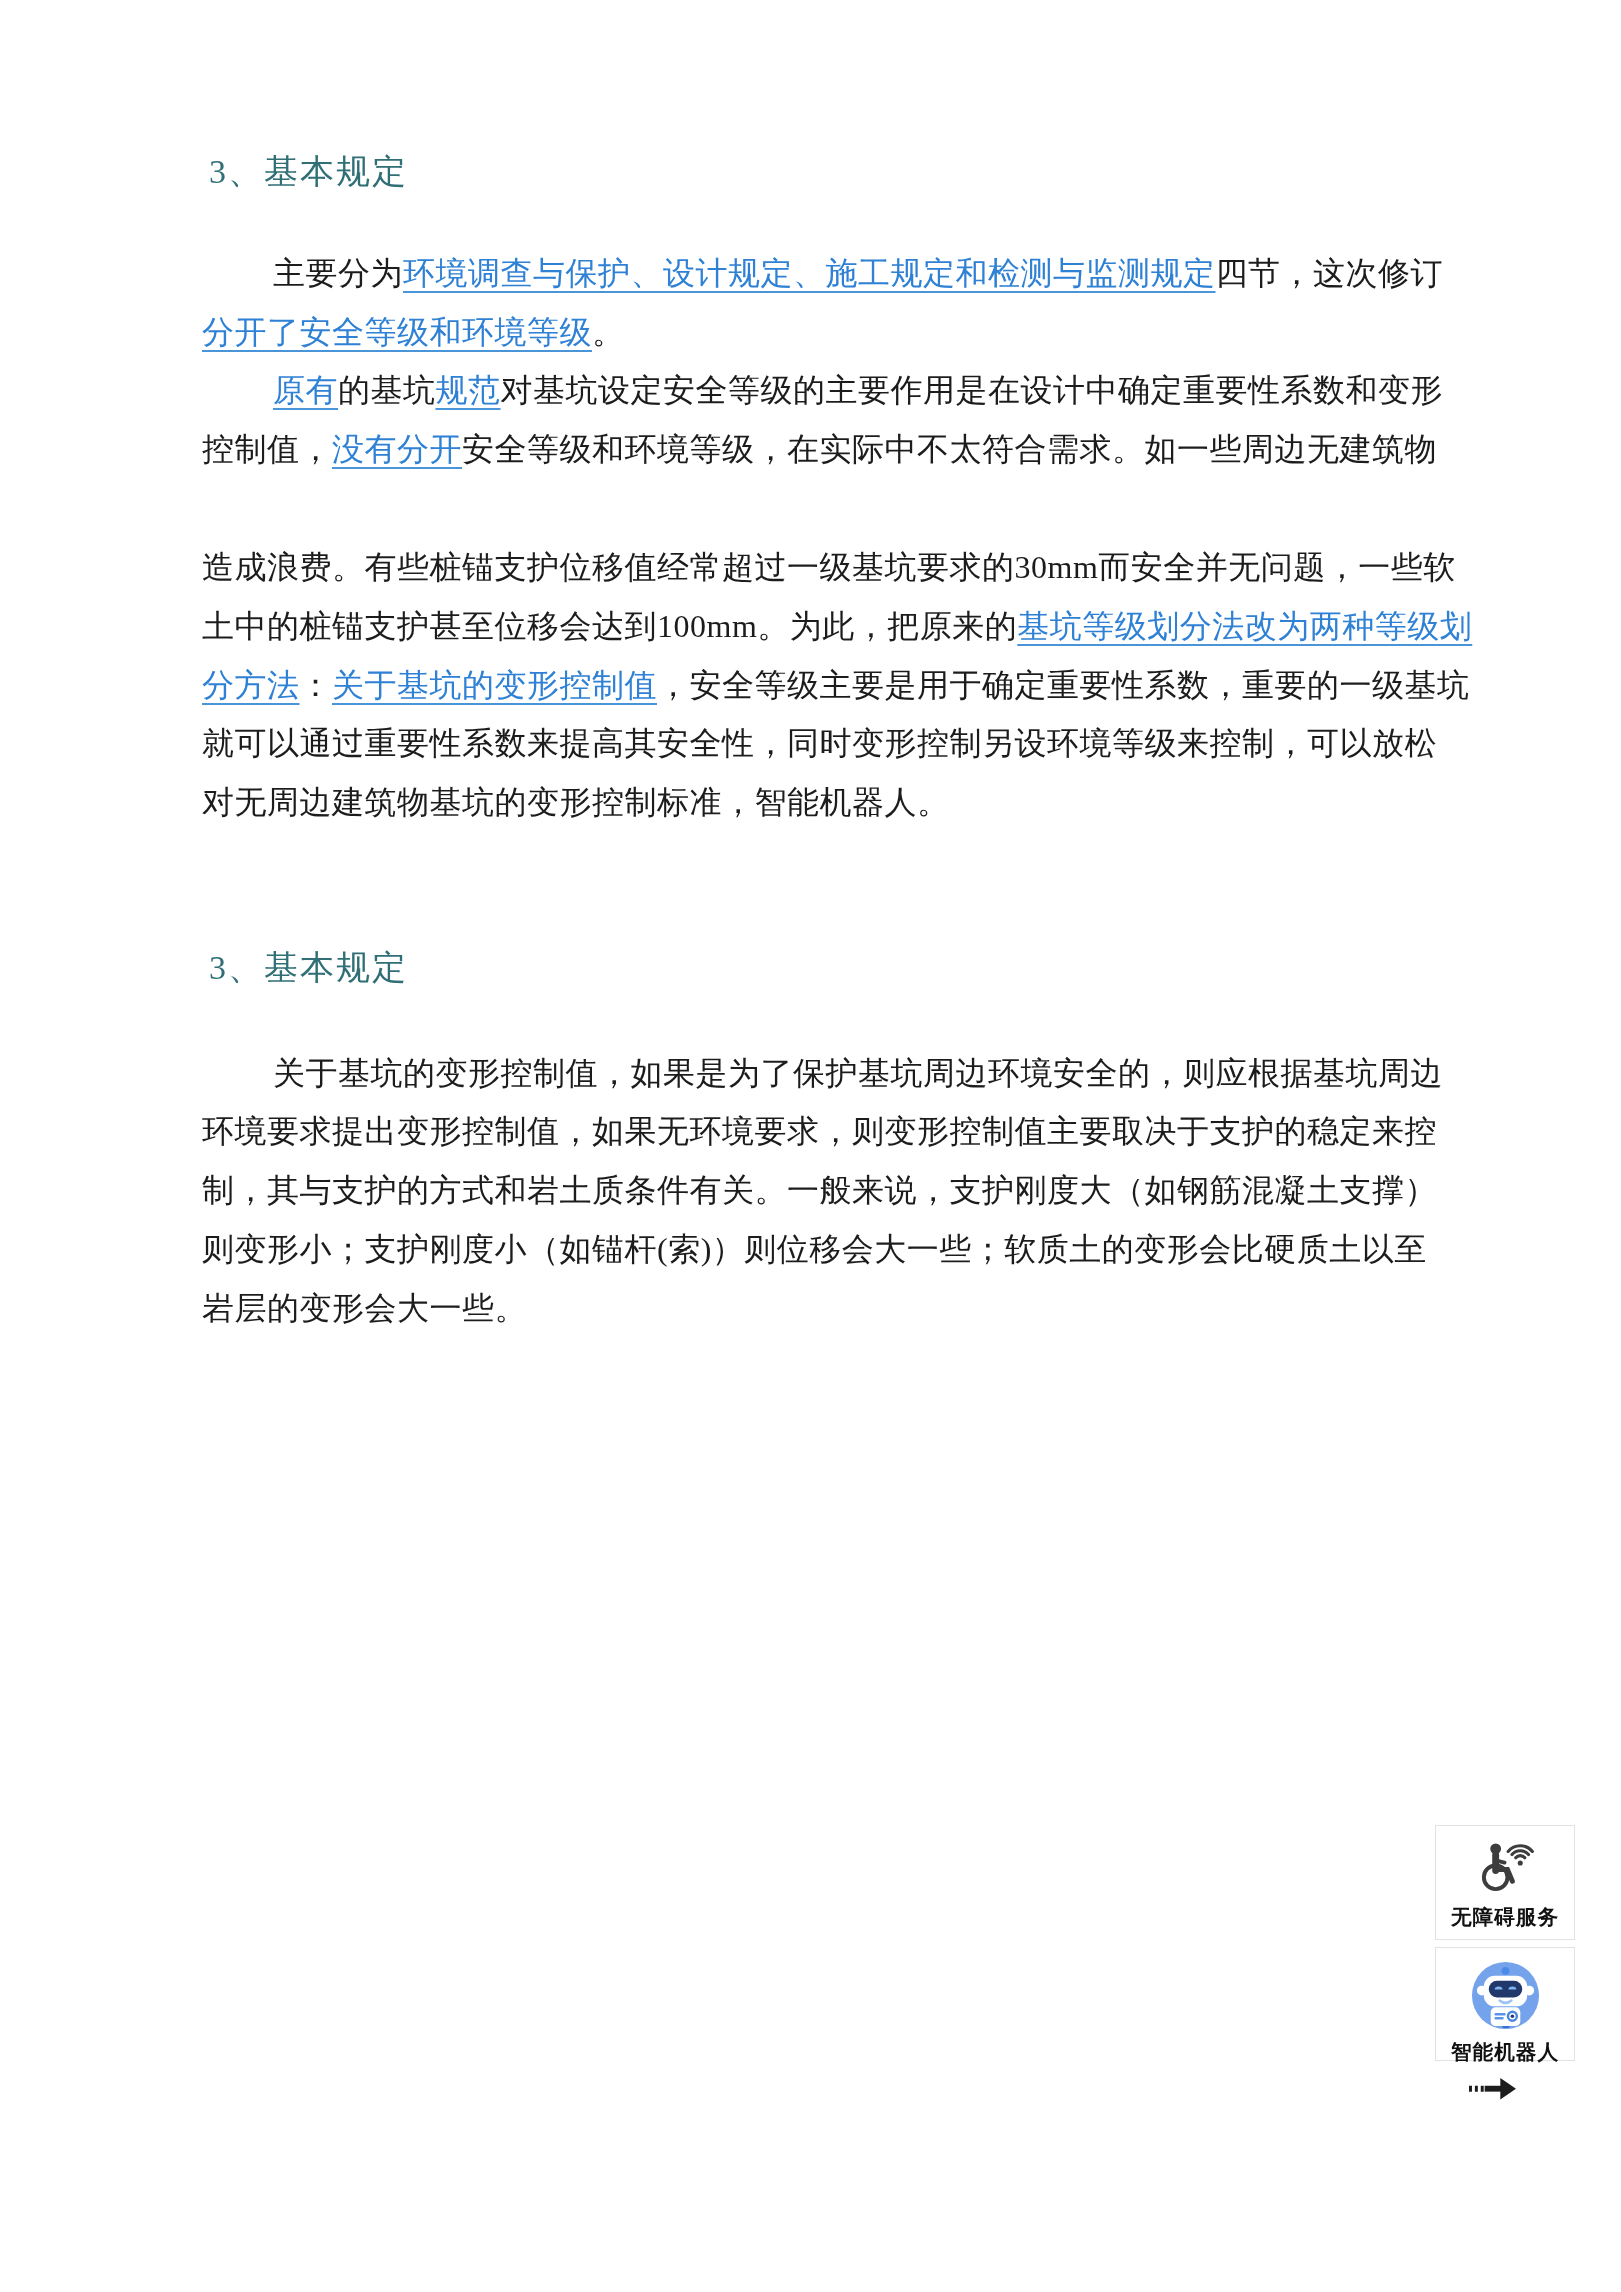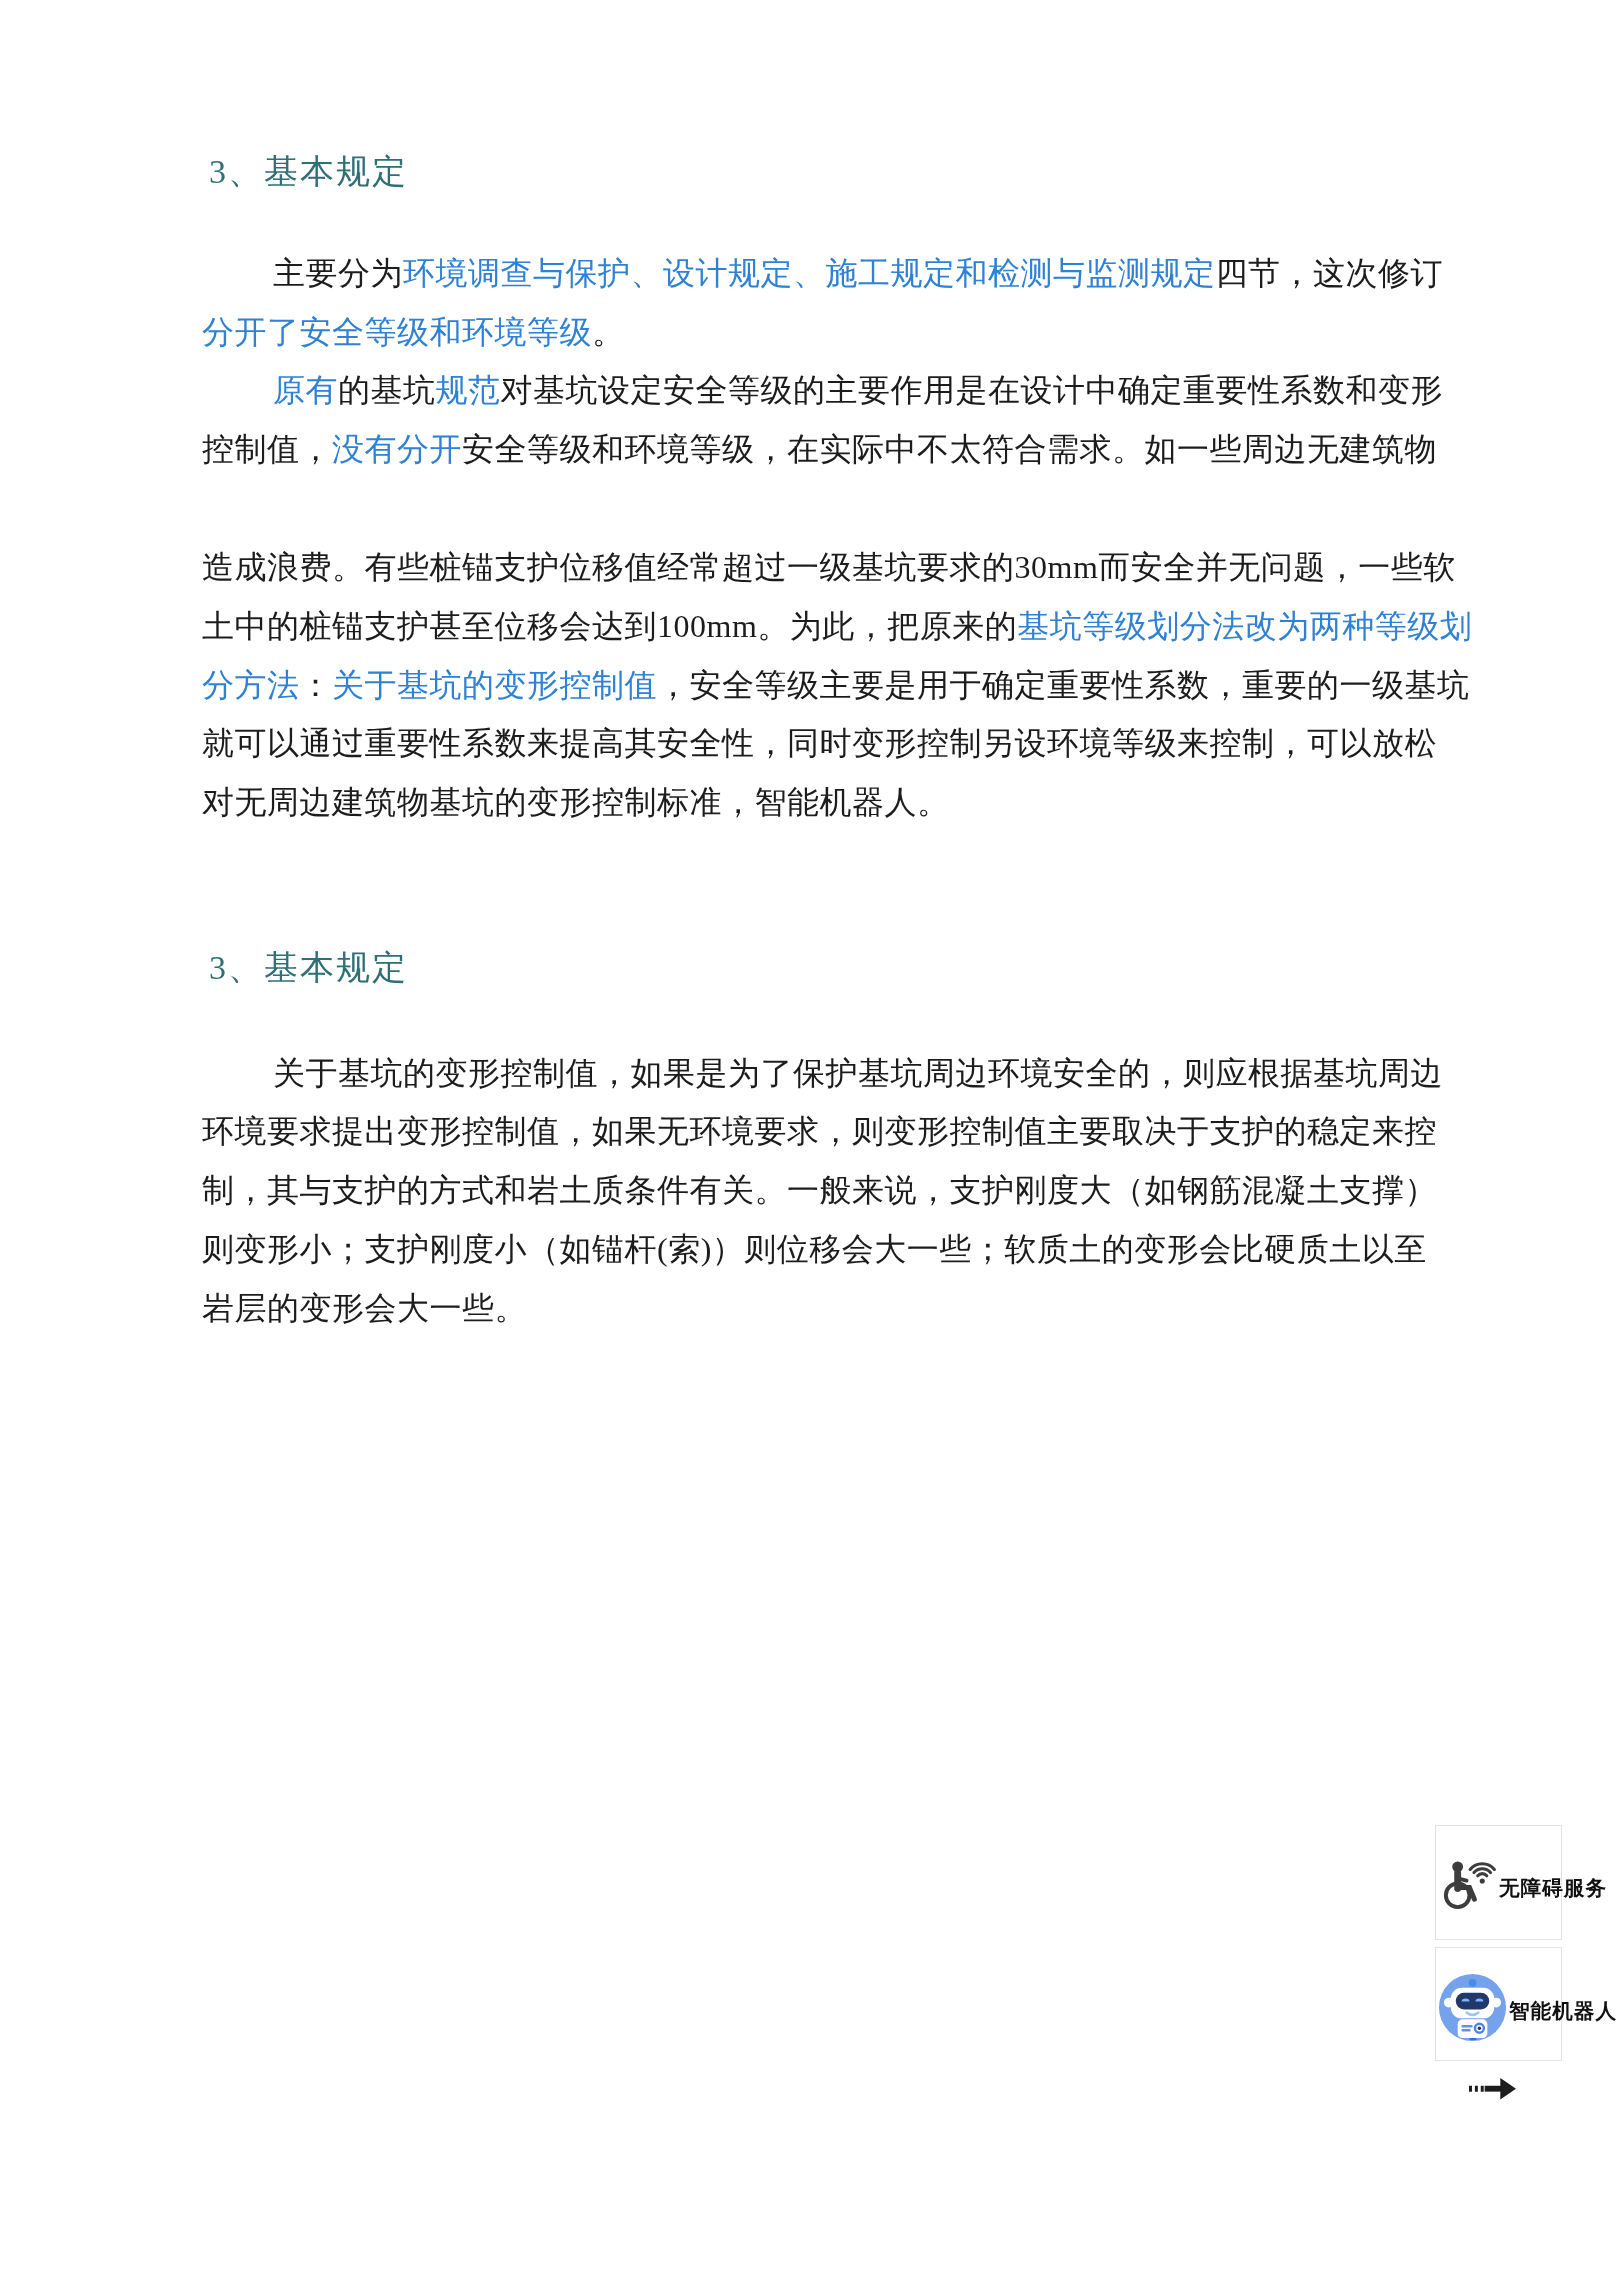"环境调查与保护、设计规定、施工规定和检测与监测规定" .seg.link { text-decoration: none -> underline }
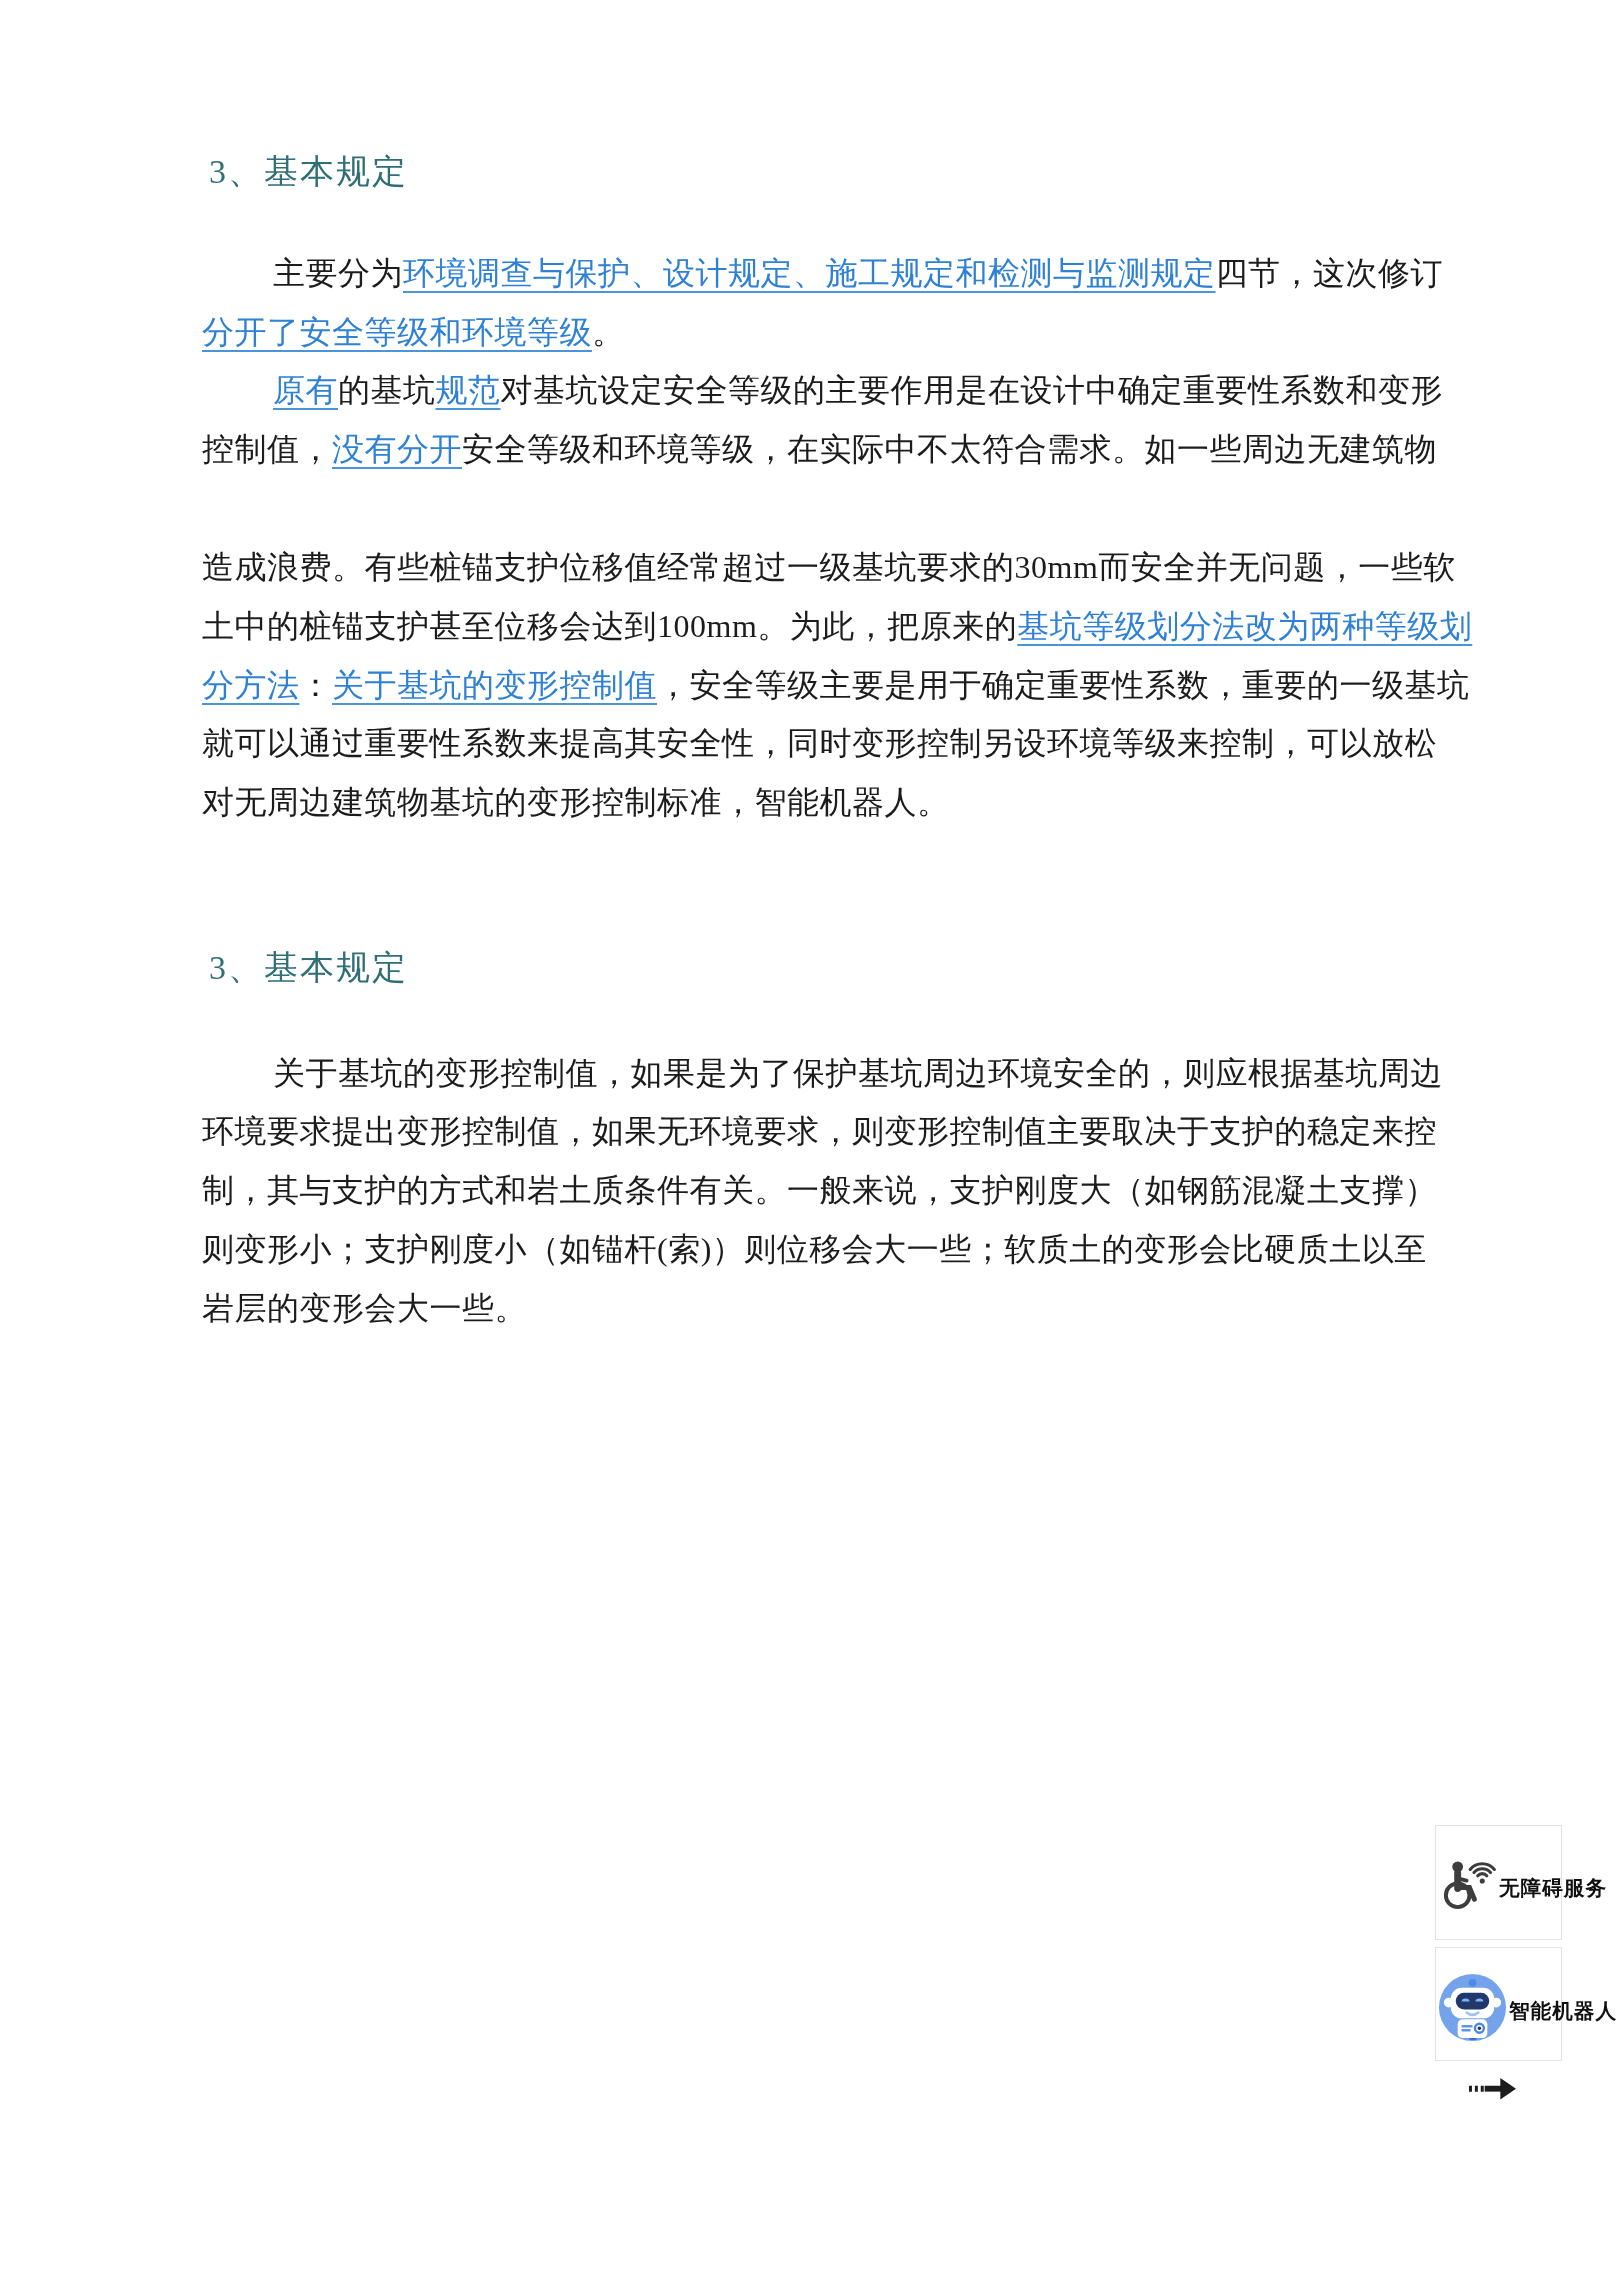"无障碍服务" .widget-card { flex-direction: row -> column; font-family: Liberation Mono, monospace -> Liberation Sans, sans-serif; width: 127px -> 140px }
